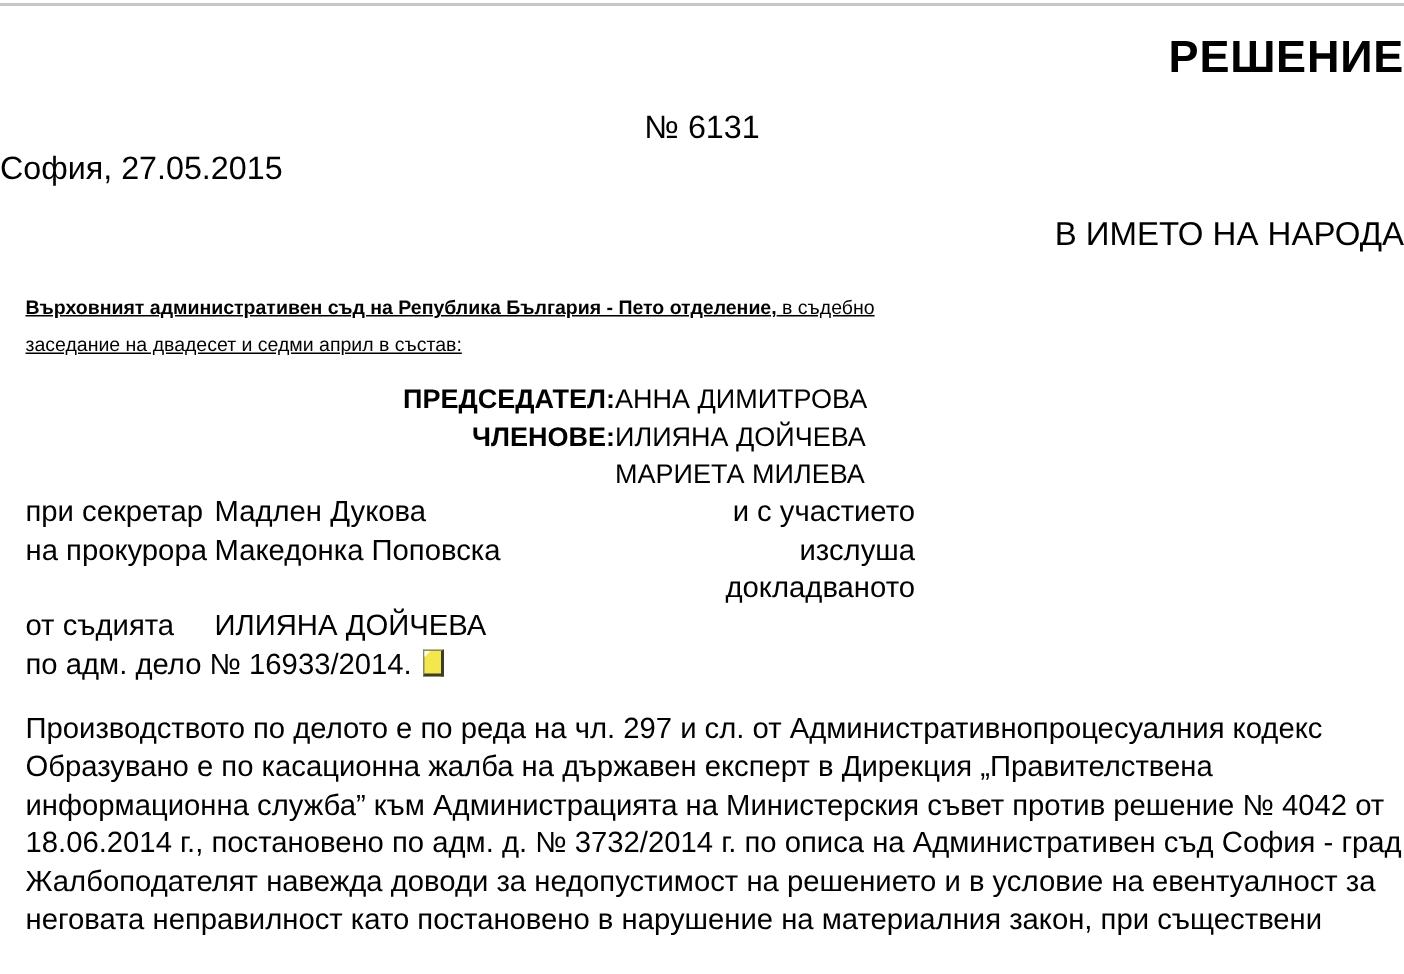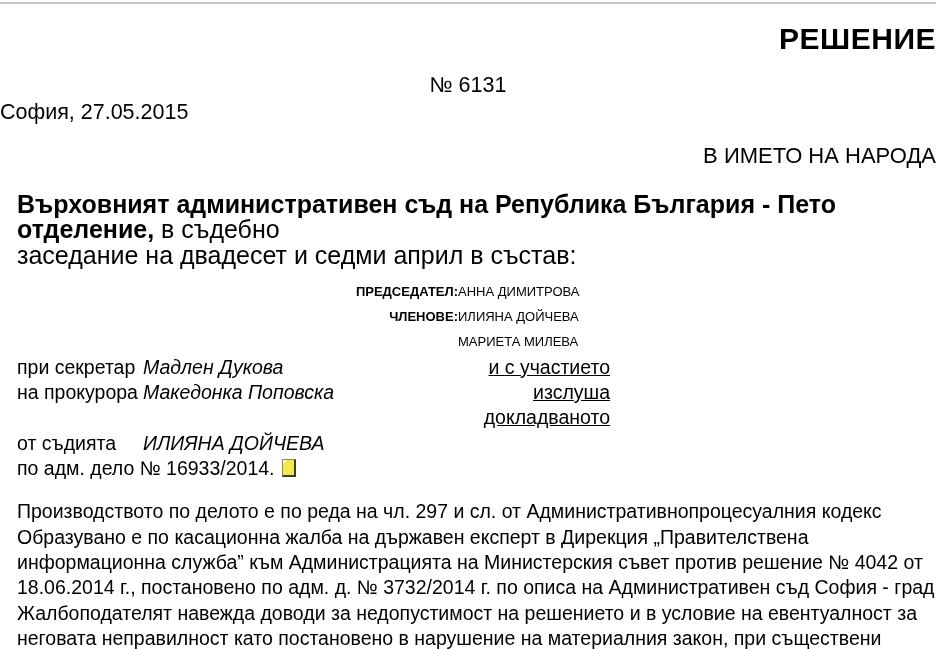"Върховният административен съд на" .intro { font-size: 25px -> 13px; text-decoration: none -> underline }
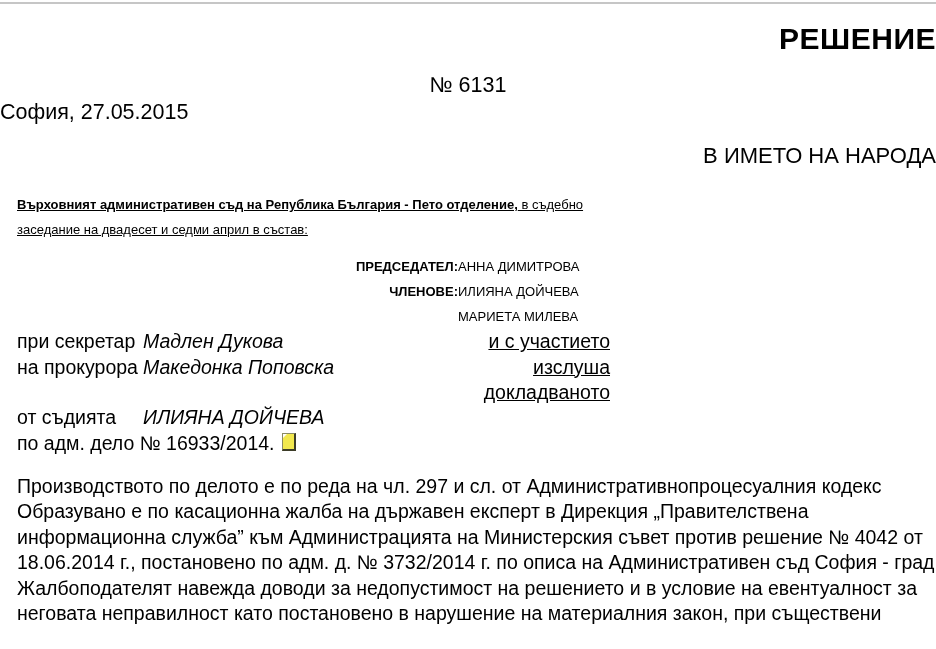"ПРЕДСЕДАТЕЛ:" .panel-row { font-size: 13px -> 18px; margin-left: 48px -> none }
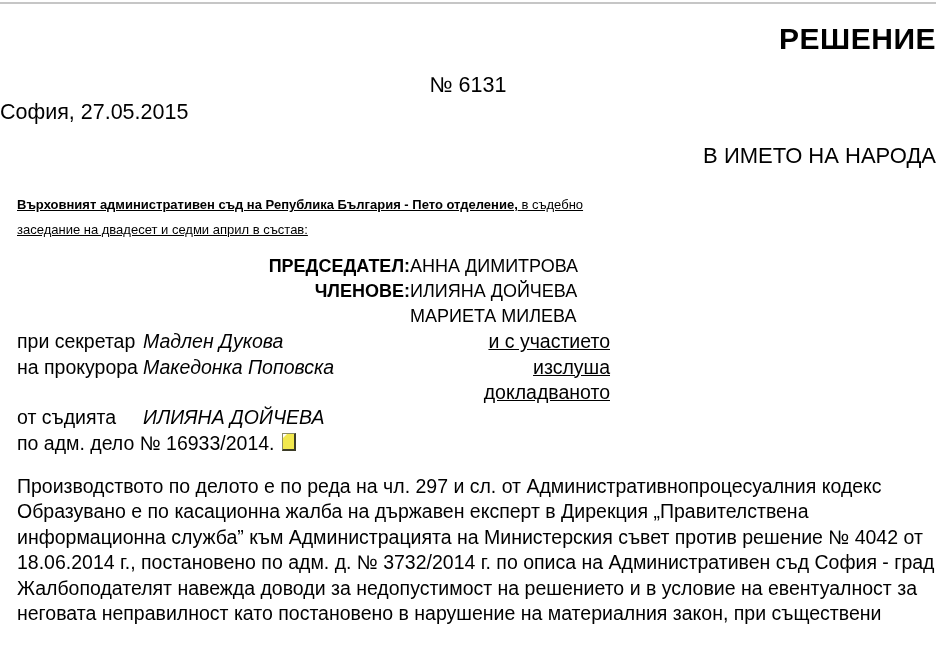"Мадлен Дукова" .staff-mid { font-style: italic -> none }
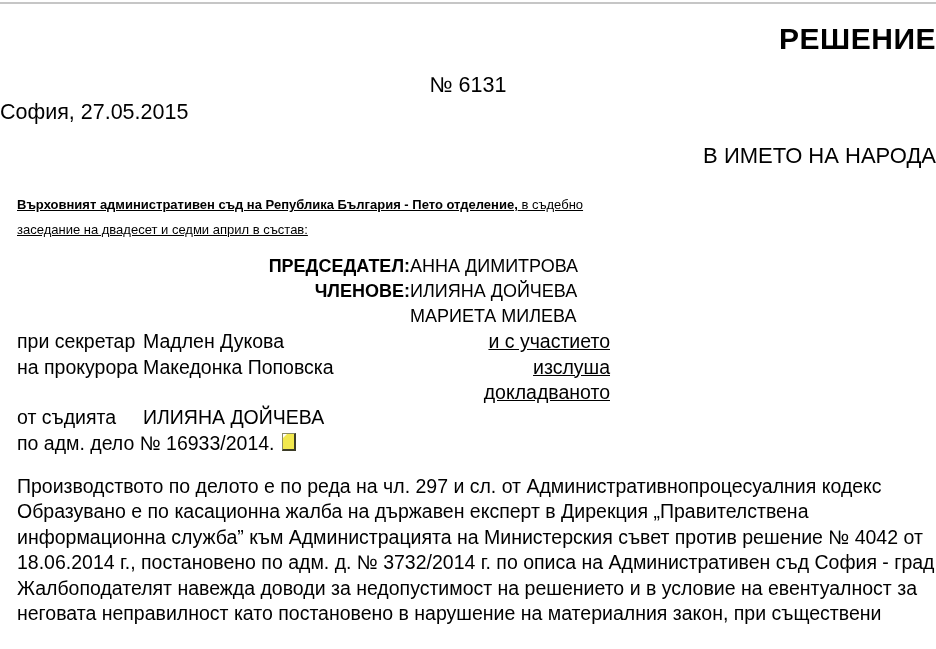"и с участието" .staff-right { text-decoration: underline -> none }
